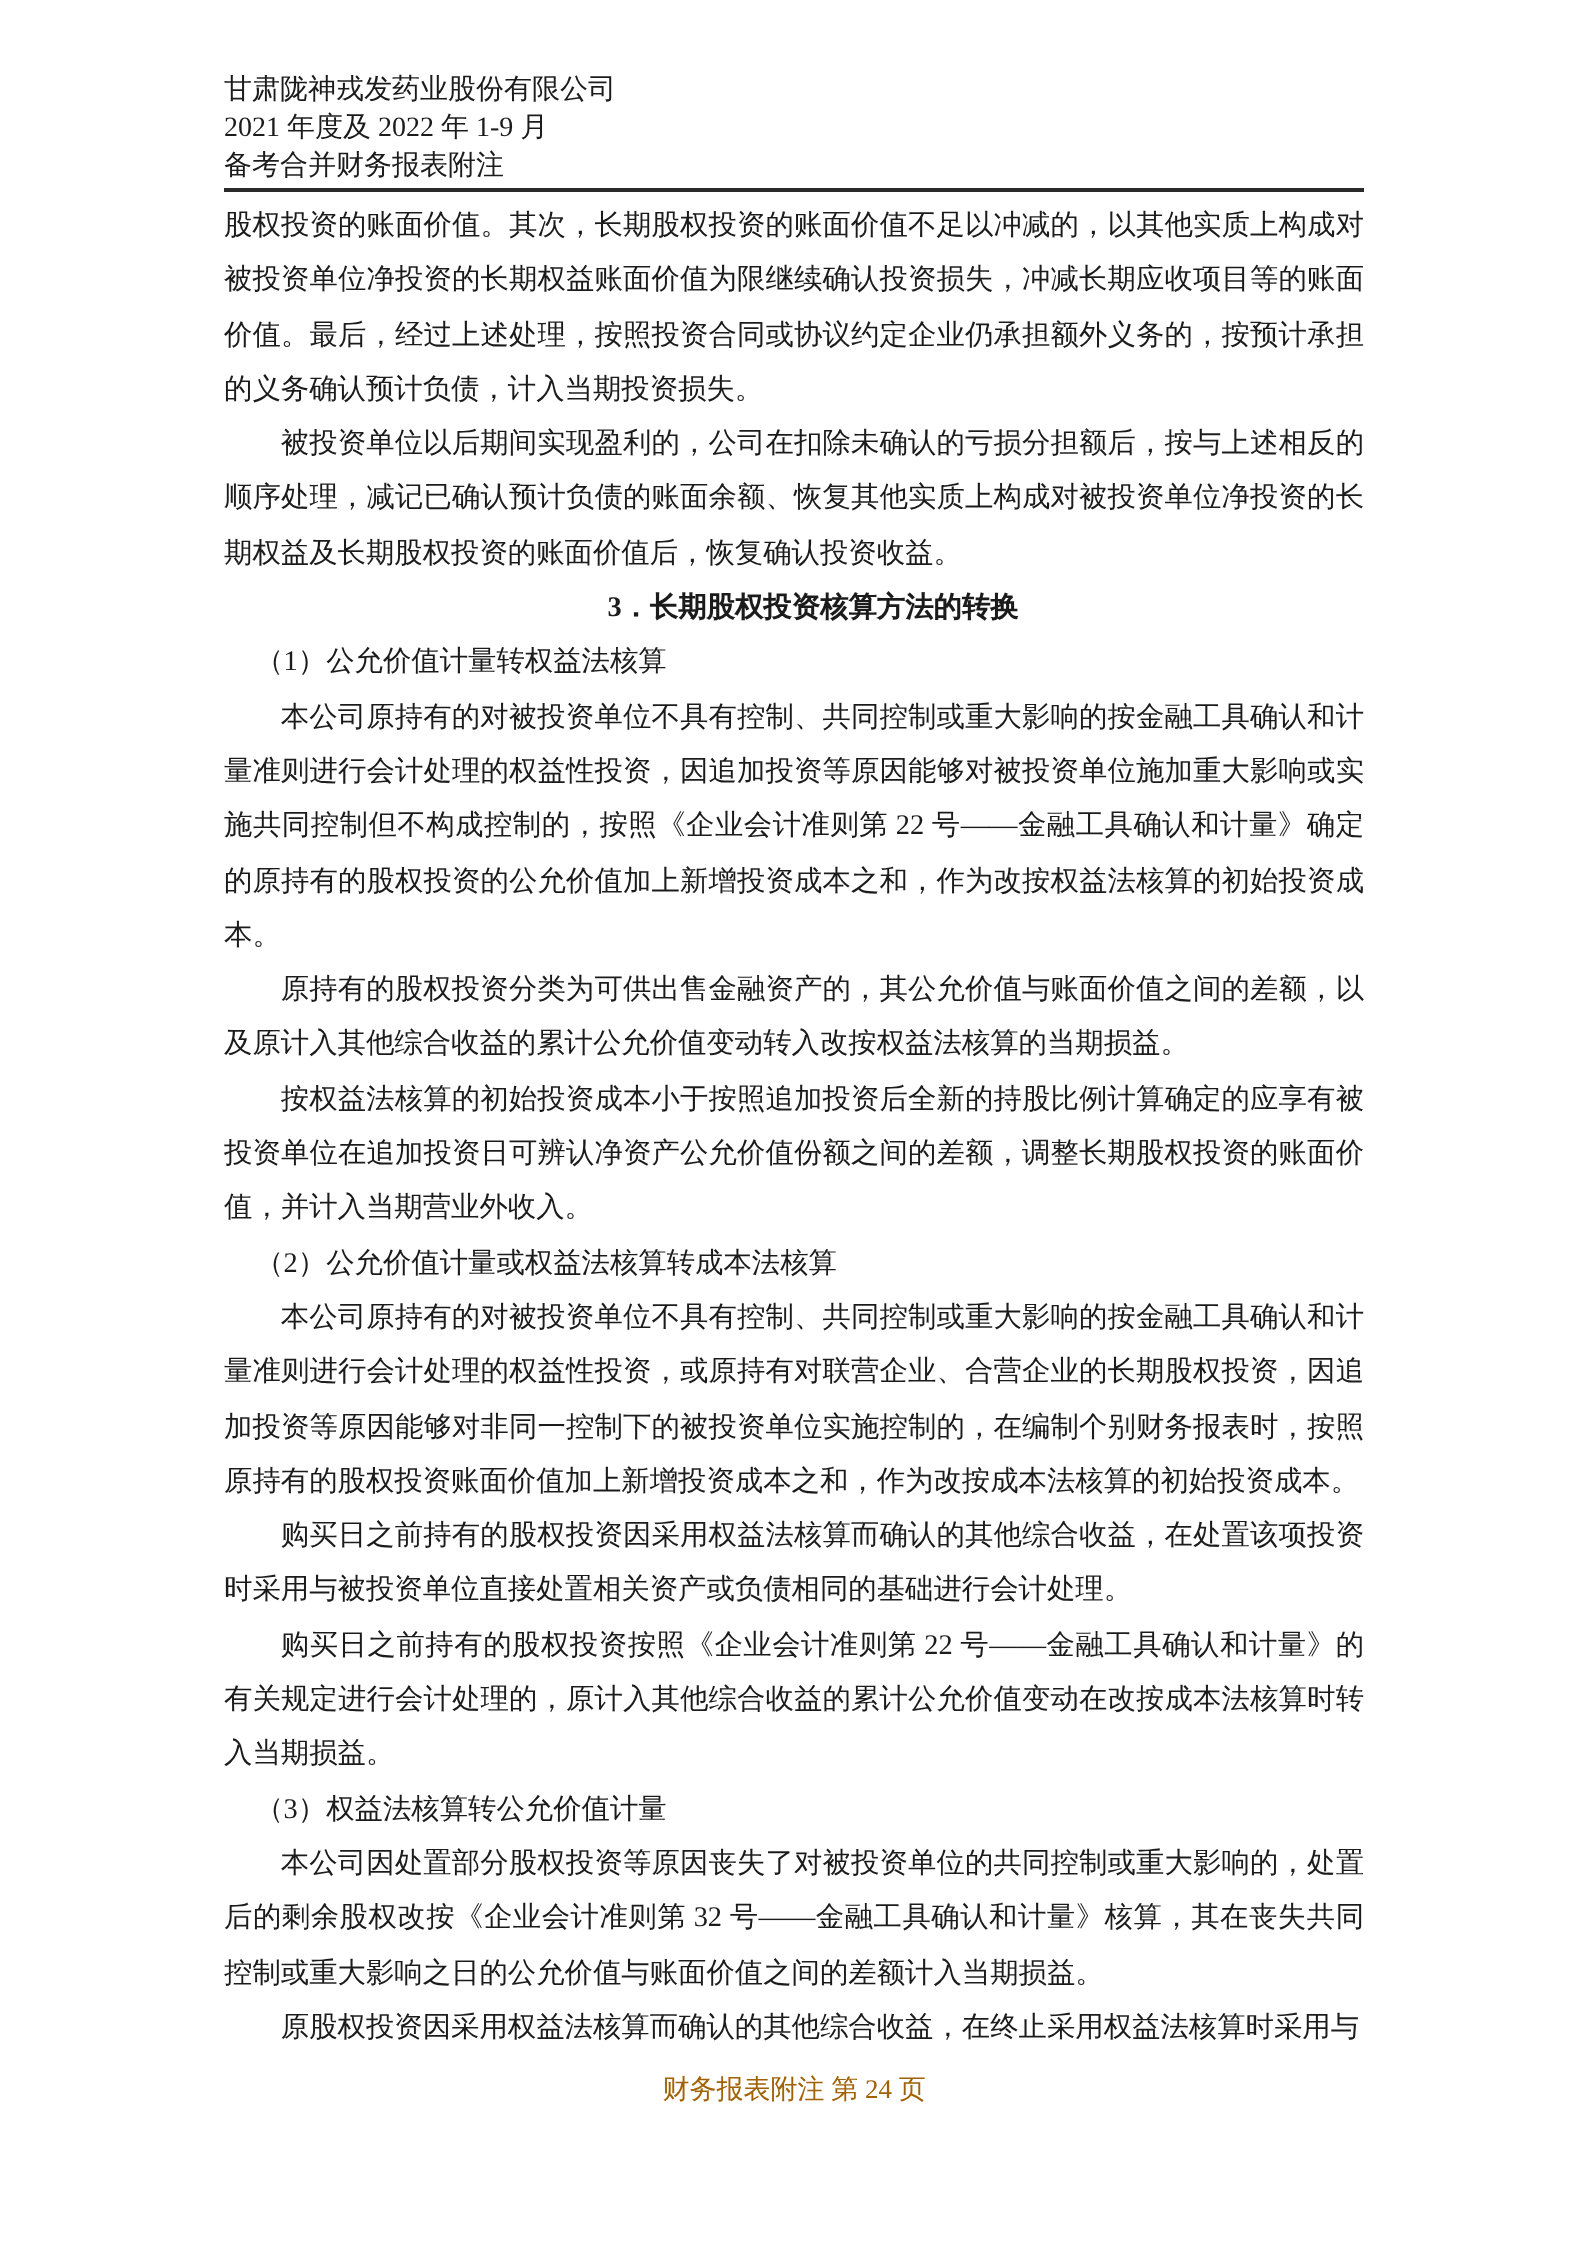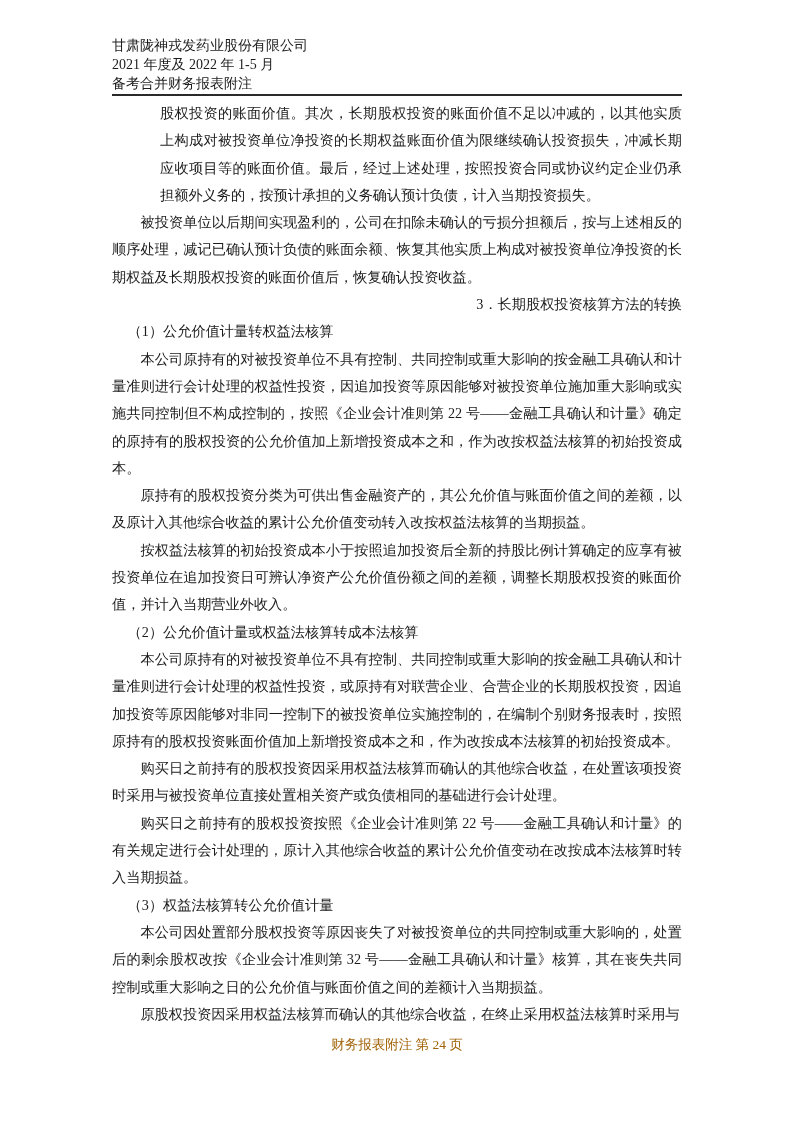"2021 年度及 2022 年 1-5" div.hline { text: 1-5 -> 1-9 }
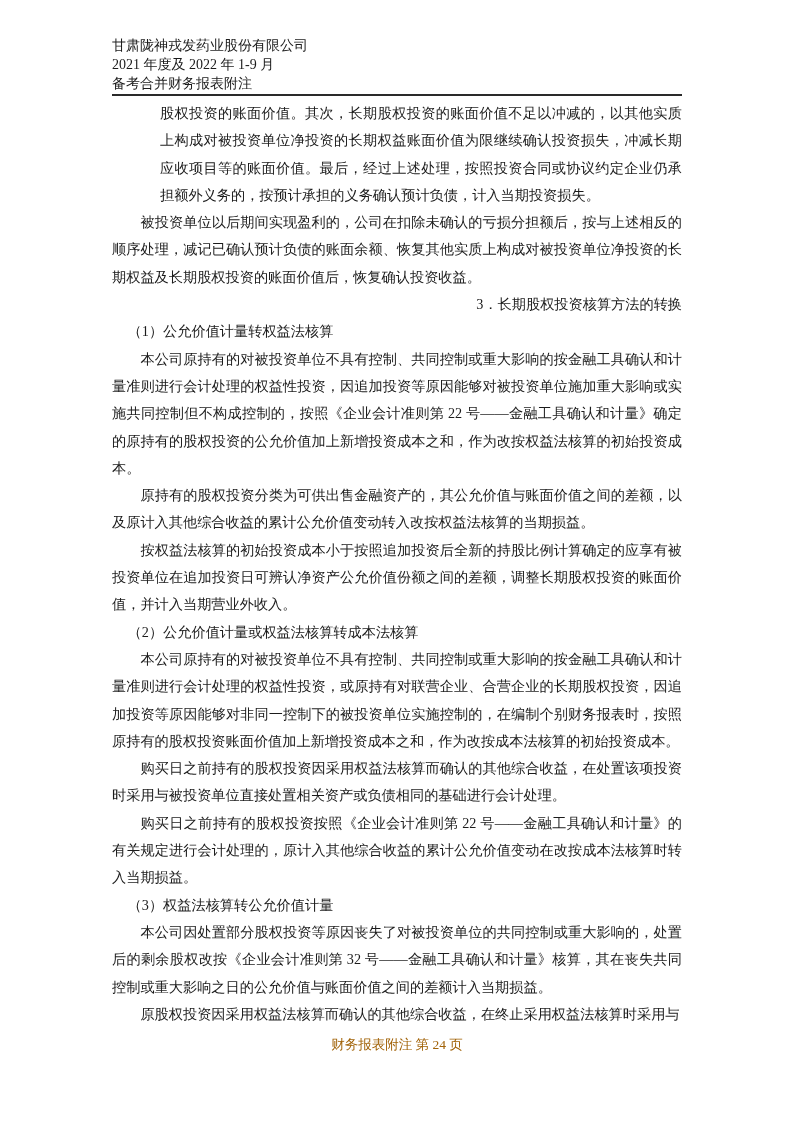"股权投资的账面价值。其次，长期股权投资的账面价值不足以冲减的，以其他实质上构成对" .doc-body p.flush { margin-left: 48px -> none }
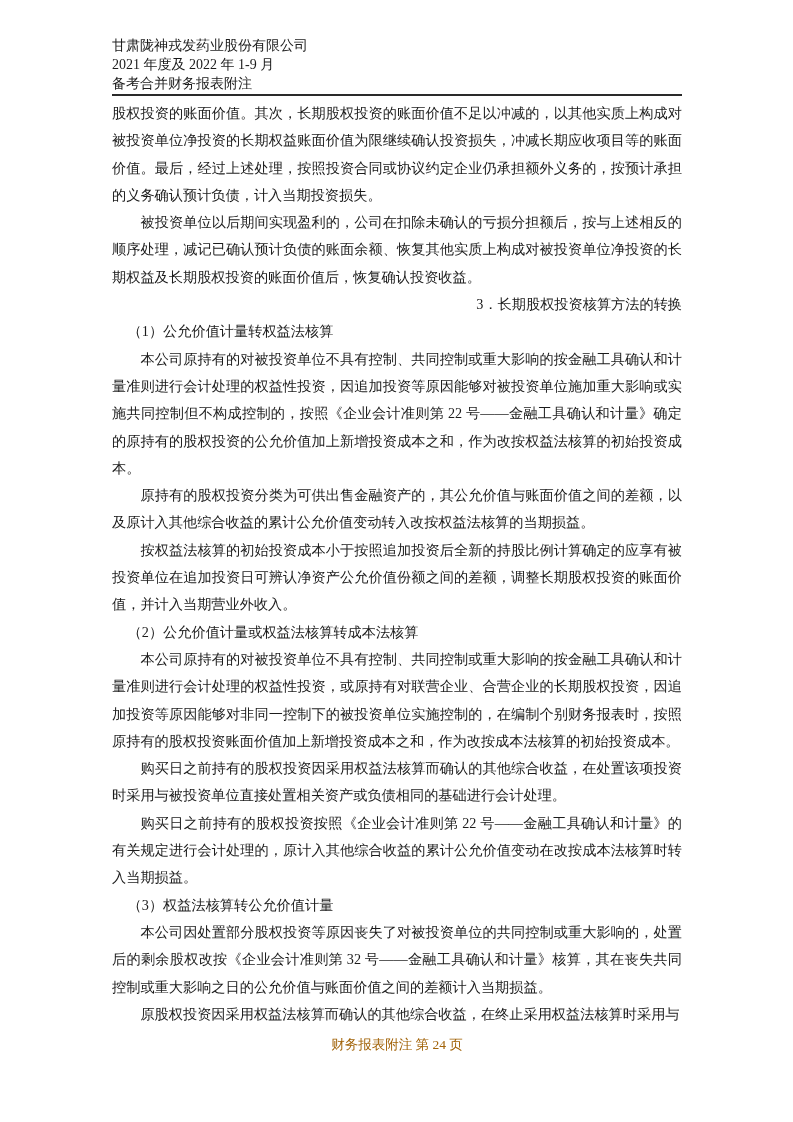"3．长期股权投资核算方法的转换" .doc-body p.heading-number { font-weight: 400 -> 700; text-align: right -> center }
